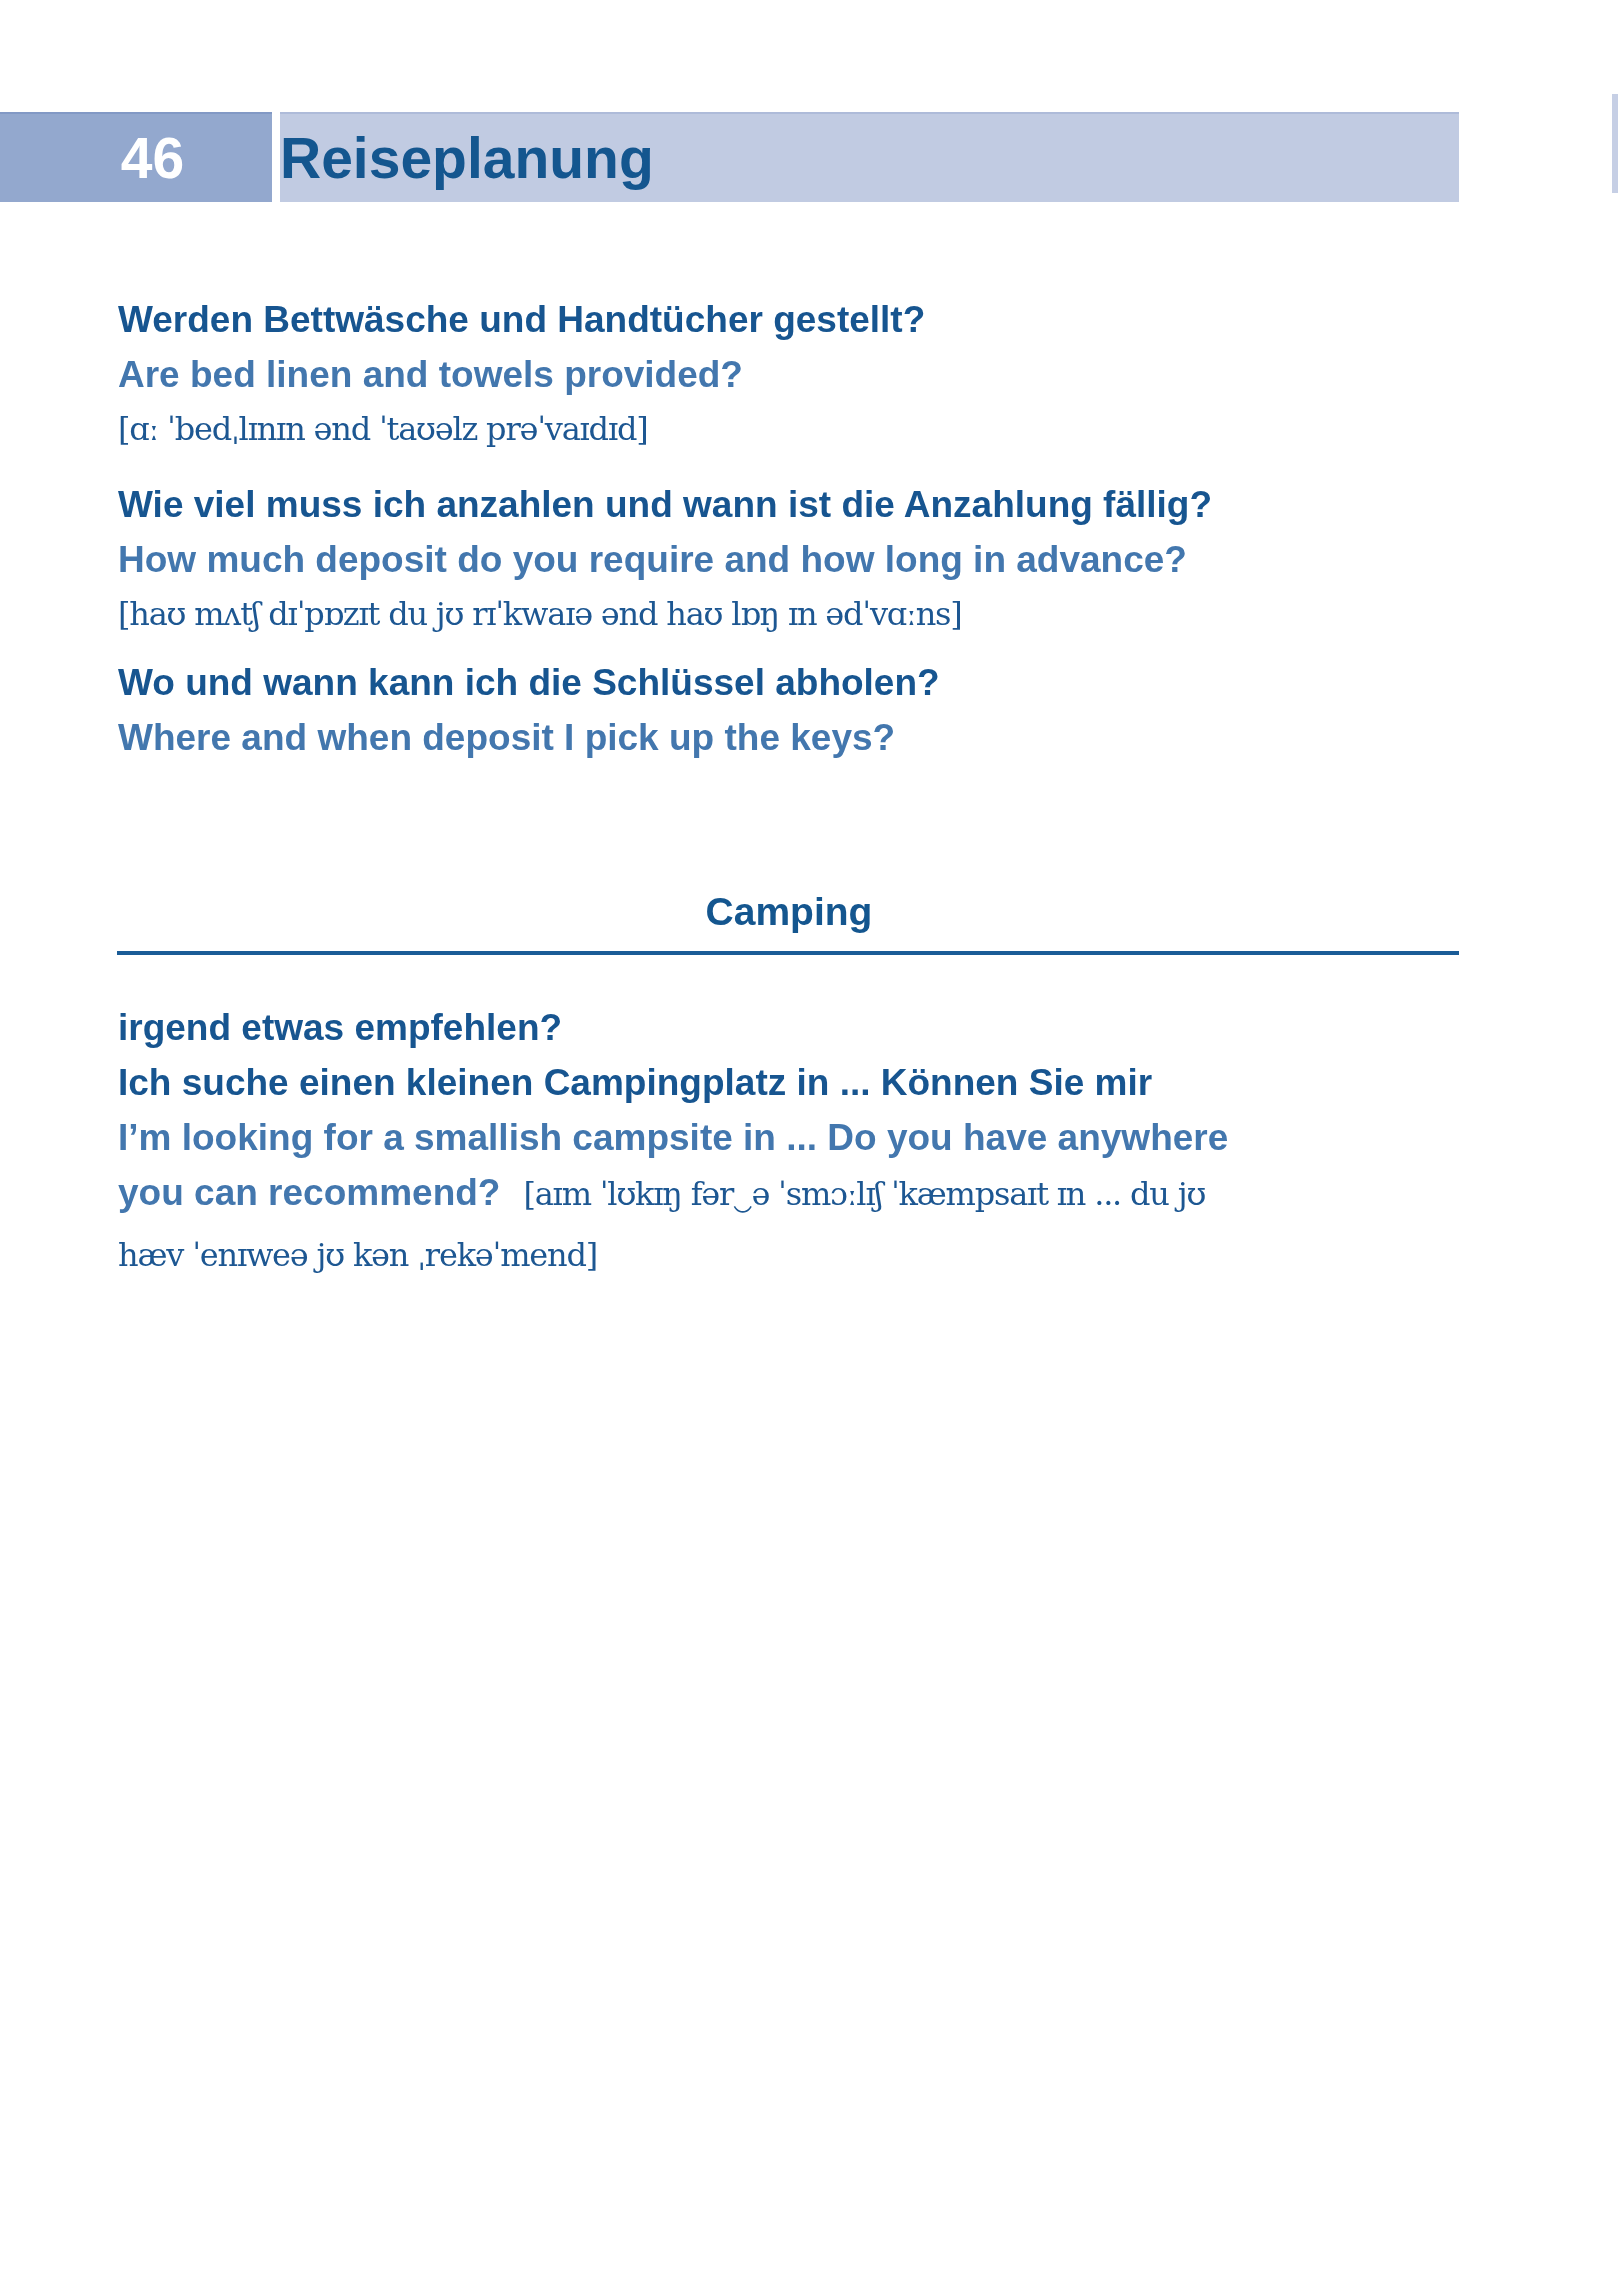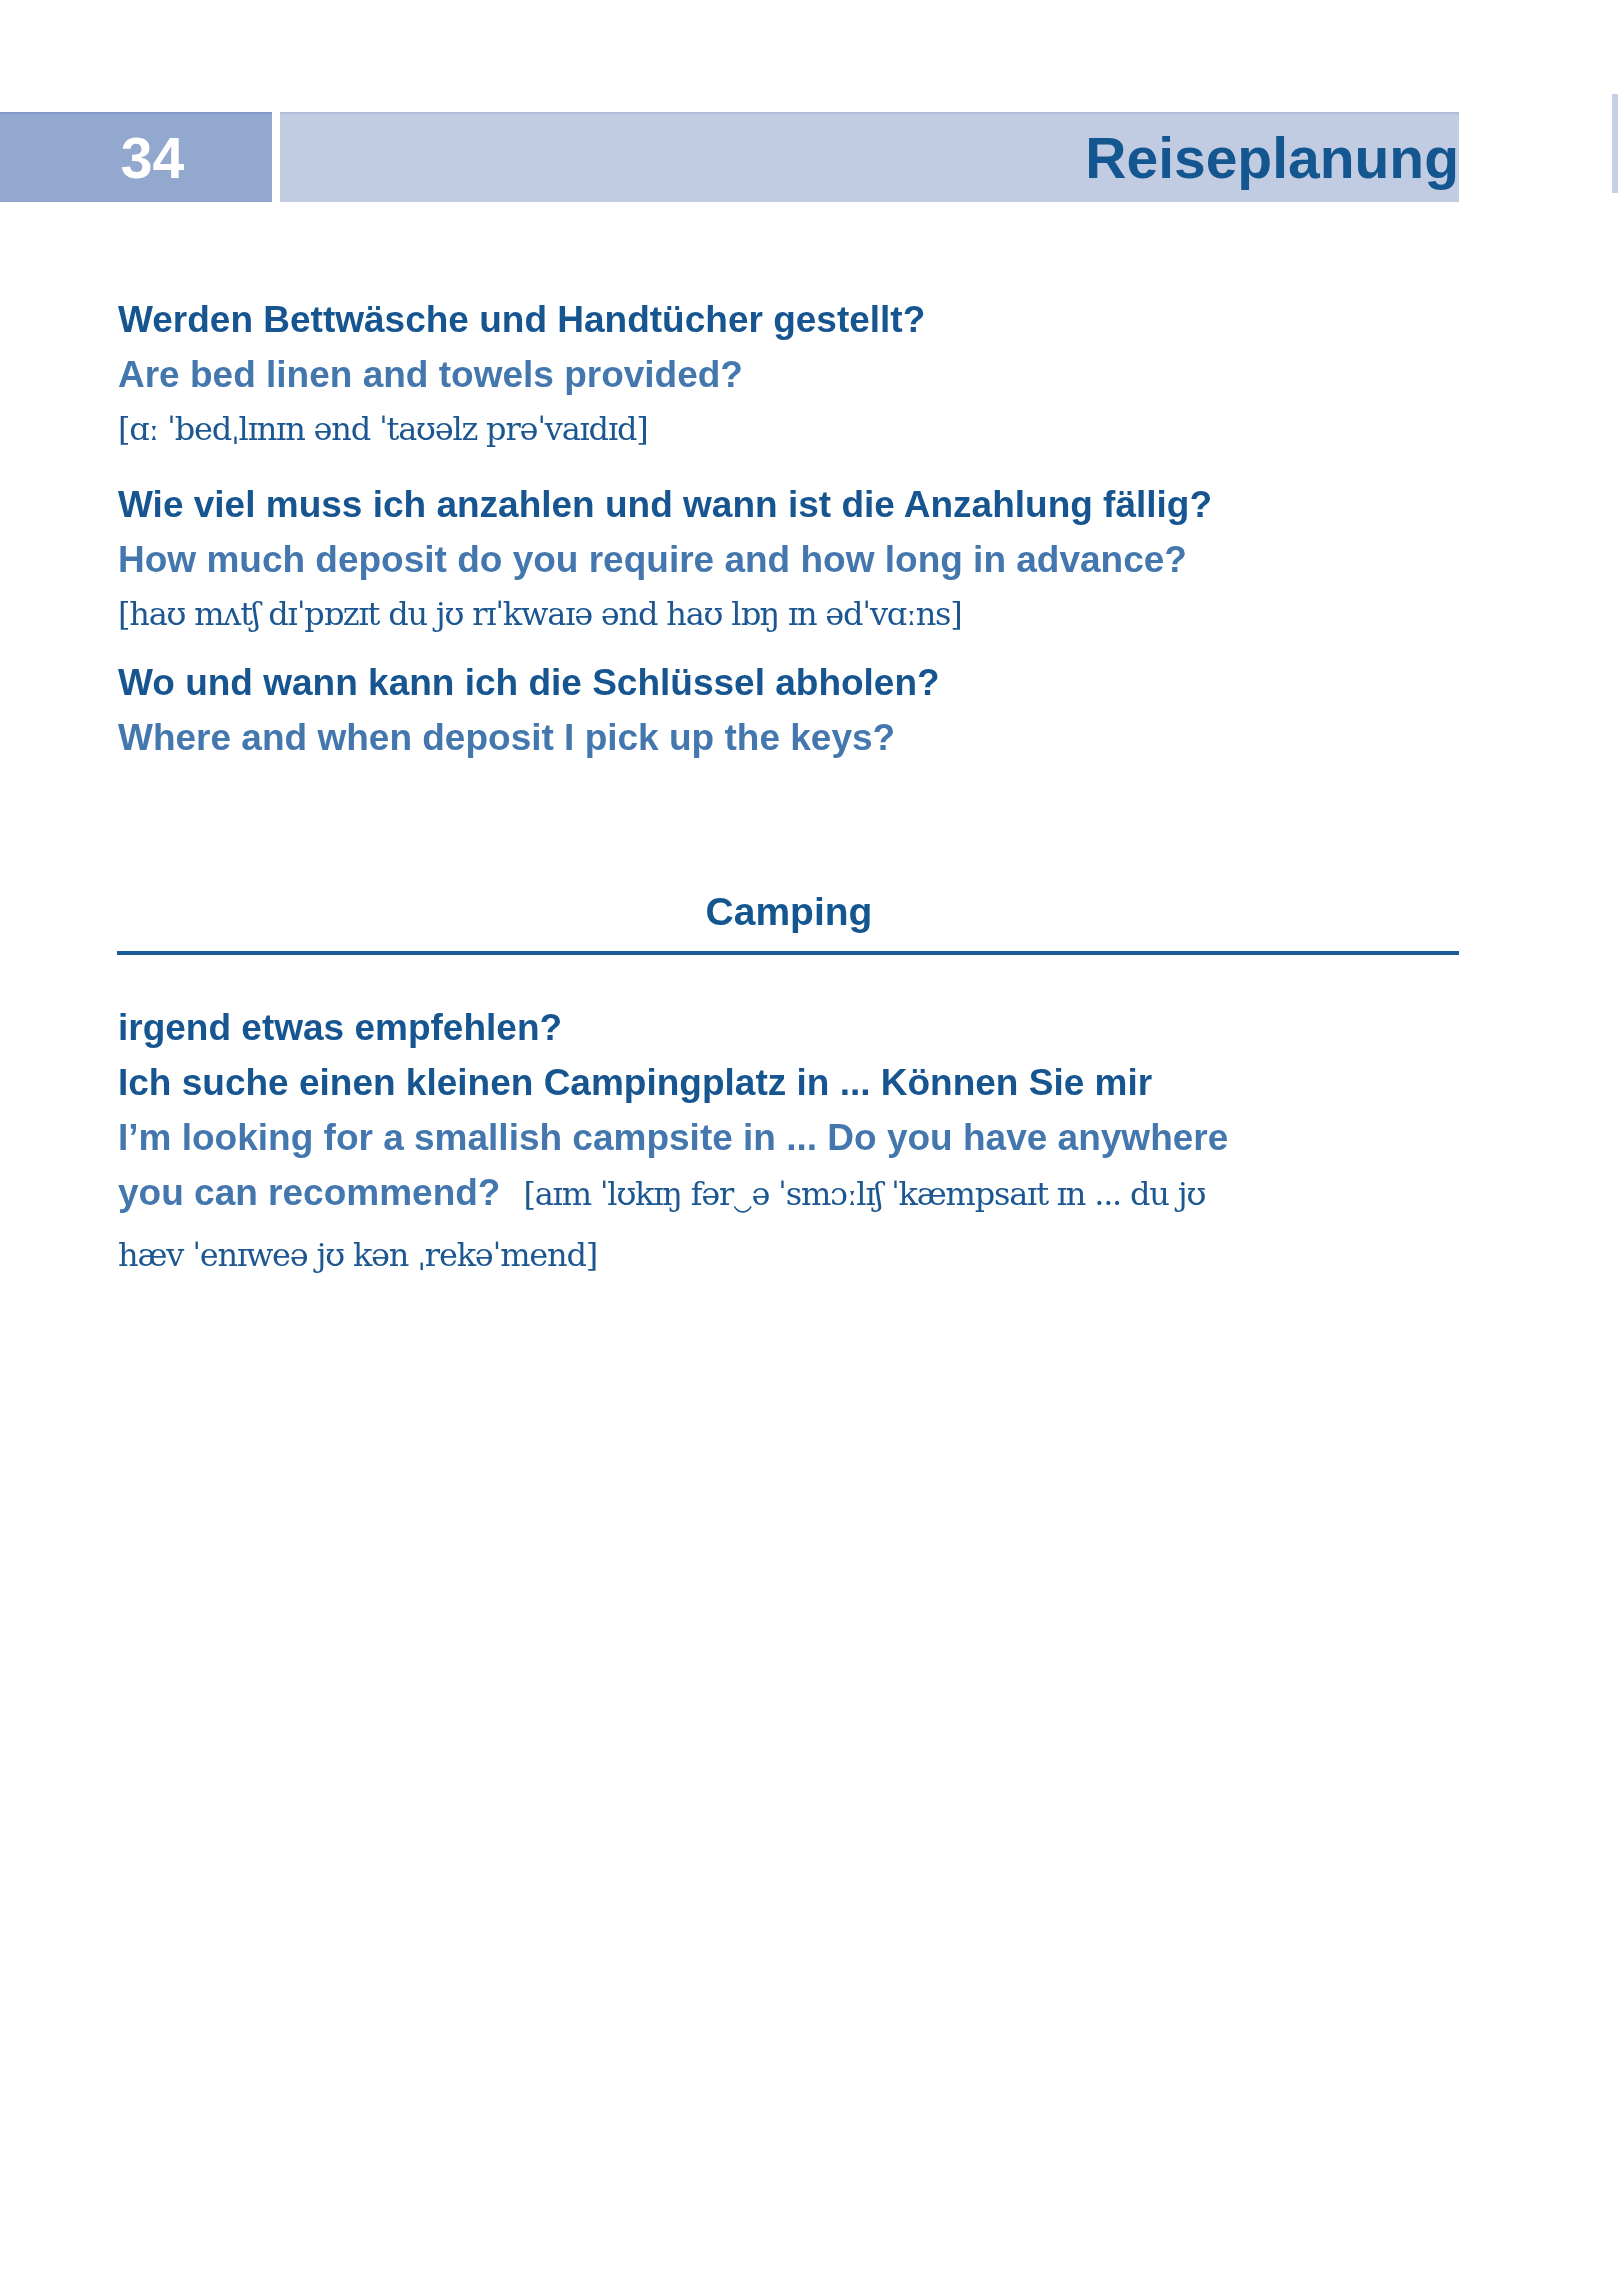"34" span.page-number { text: 34 -> 46 }
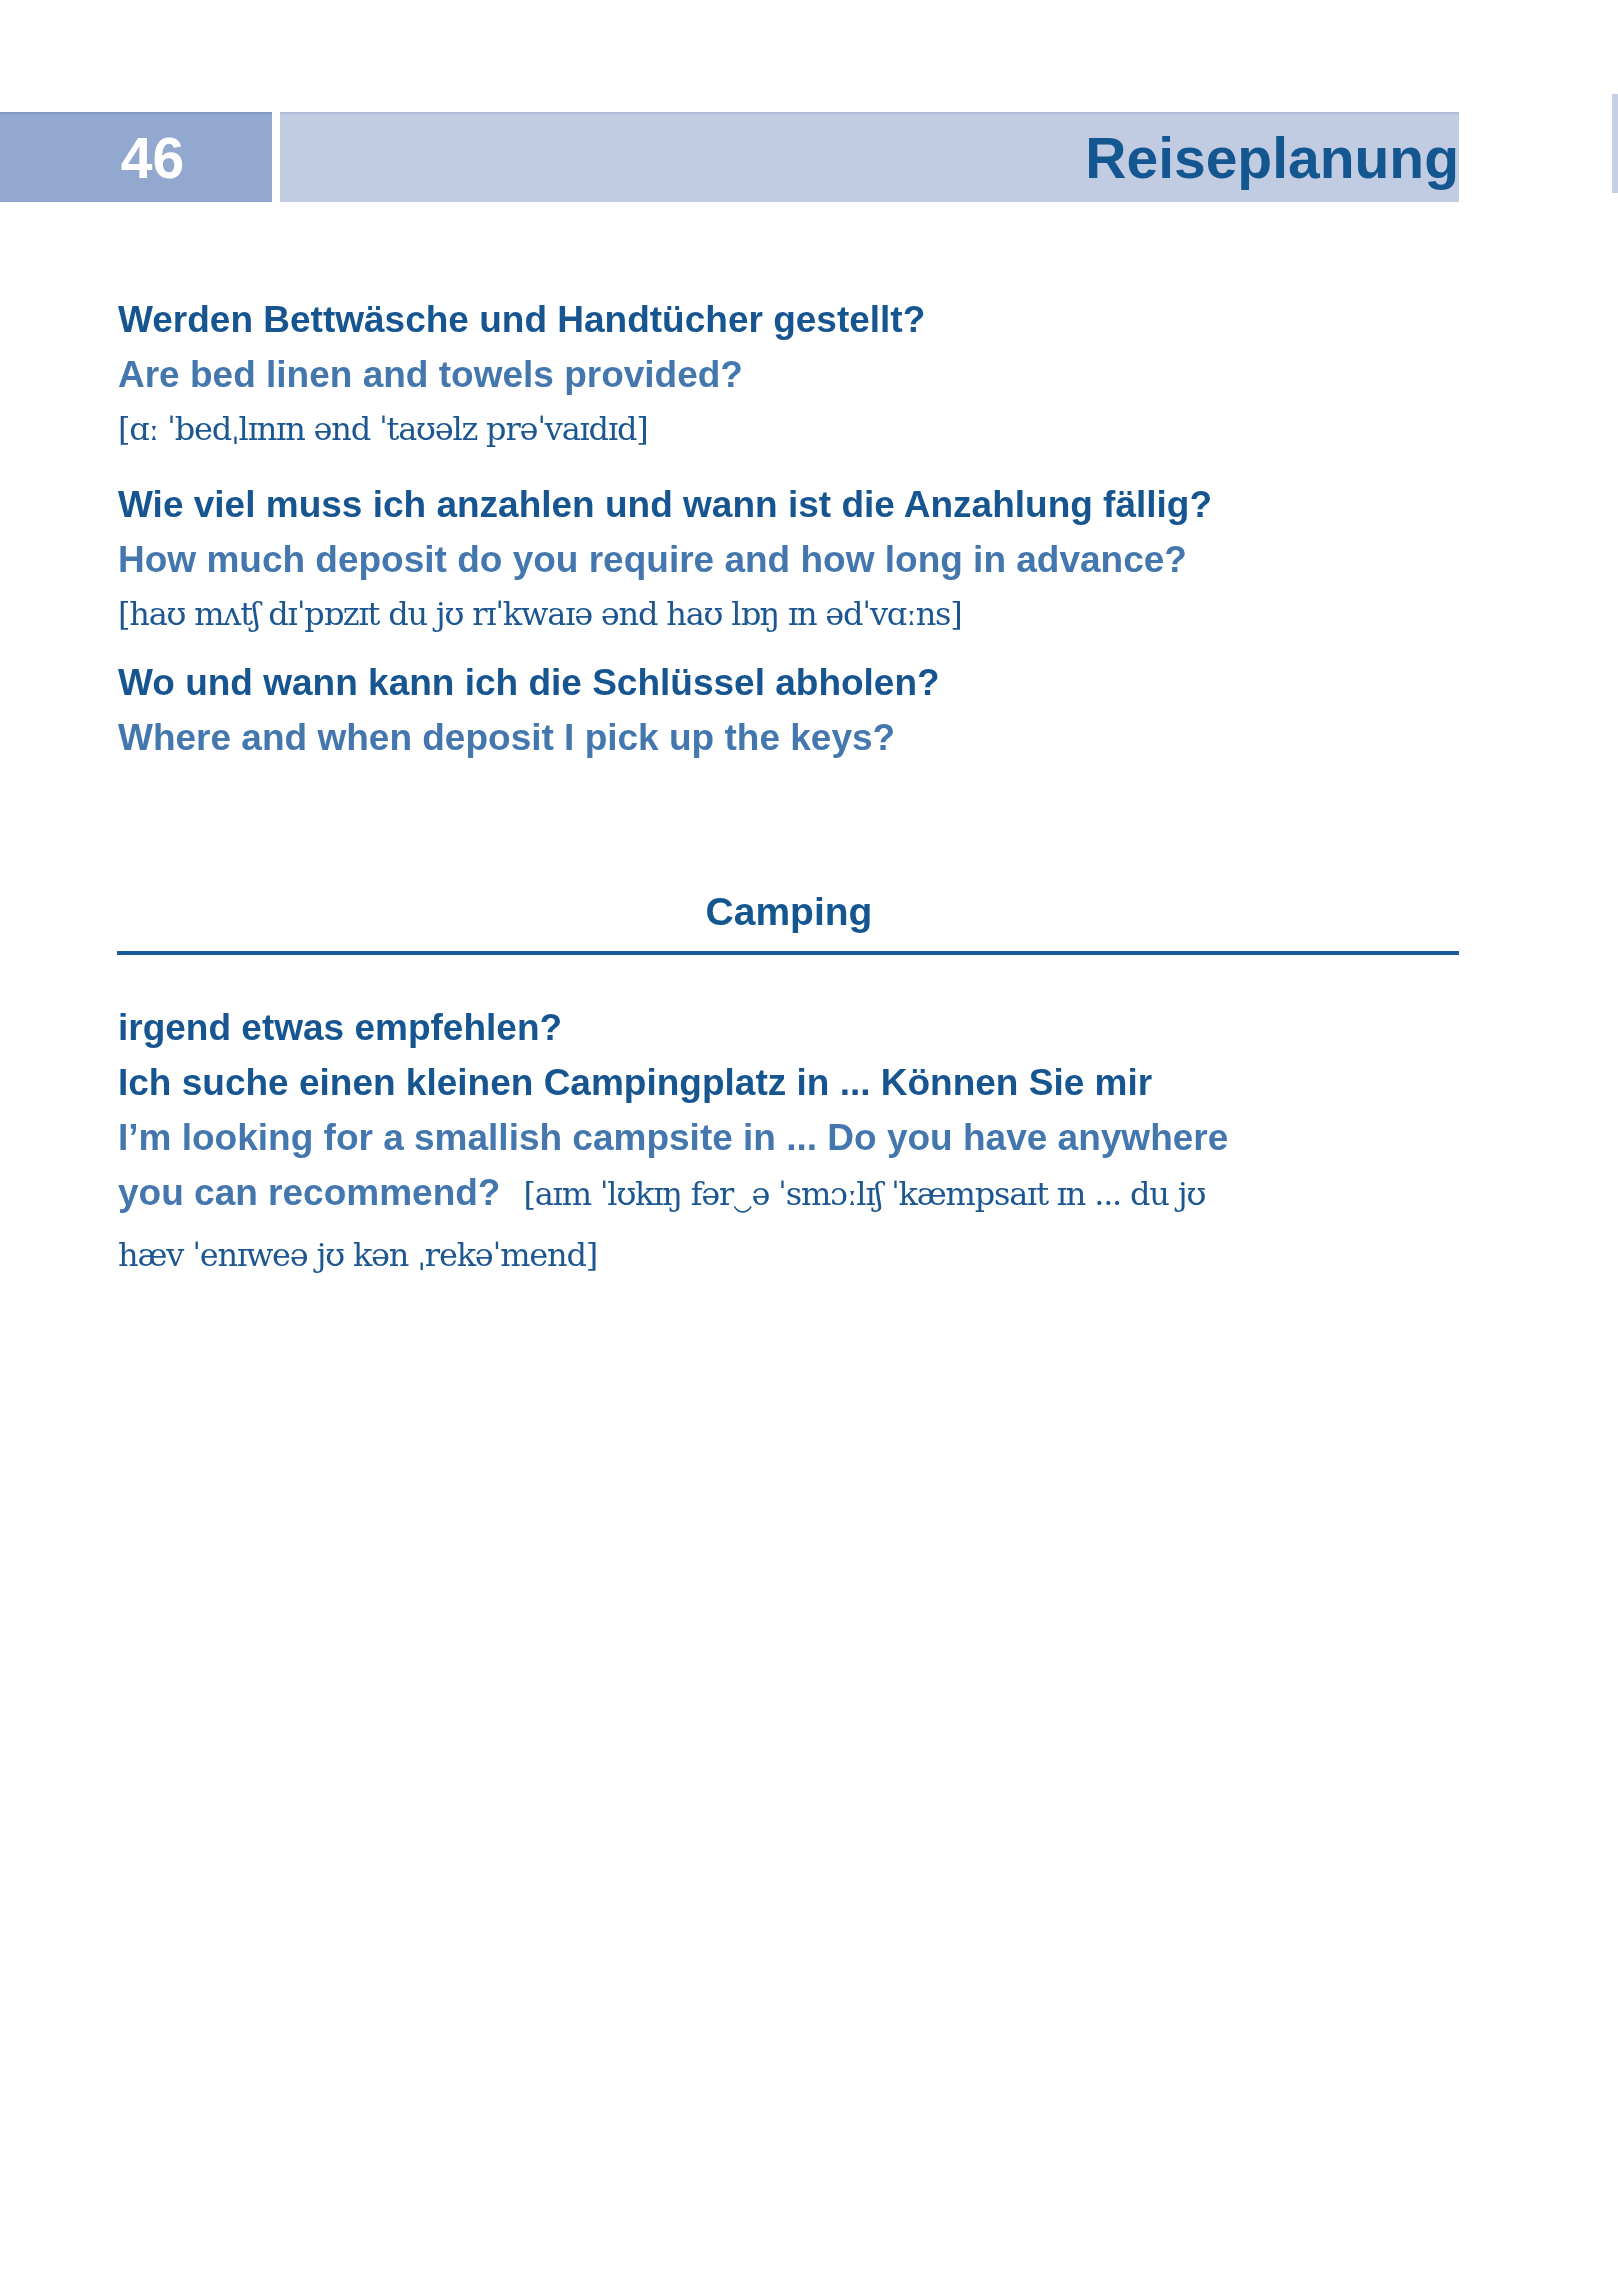"Reiseplanung" .title-bar { justify-content: flex-end -> flex-start }
